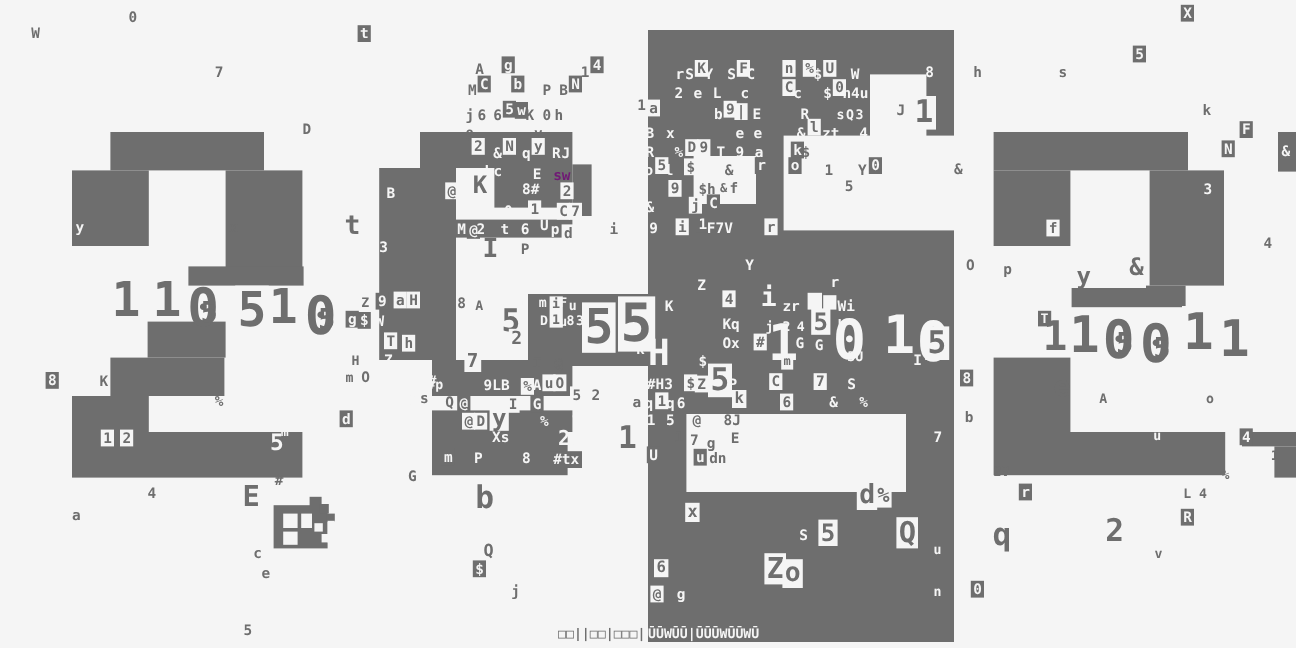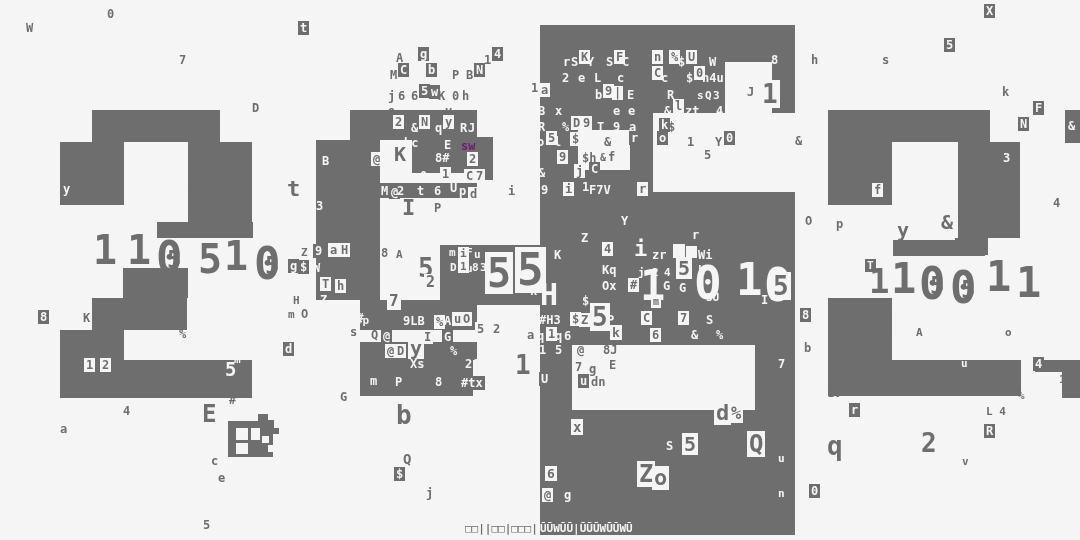"26" span.gl { font-size: 12px -> 17px }
